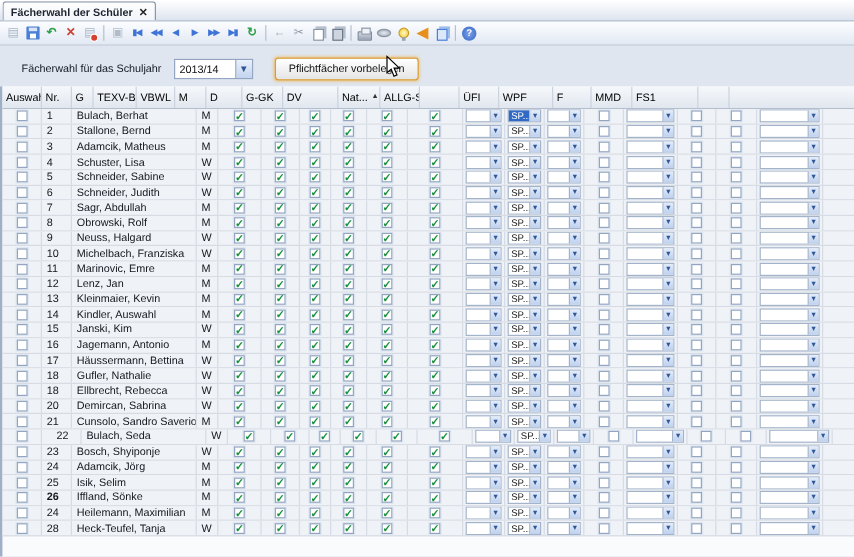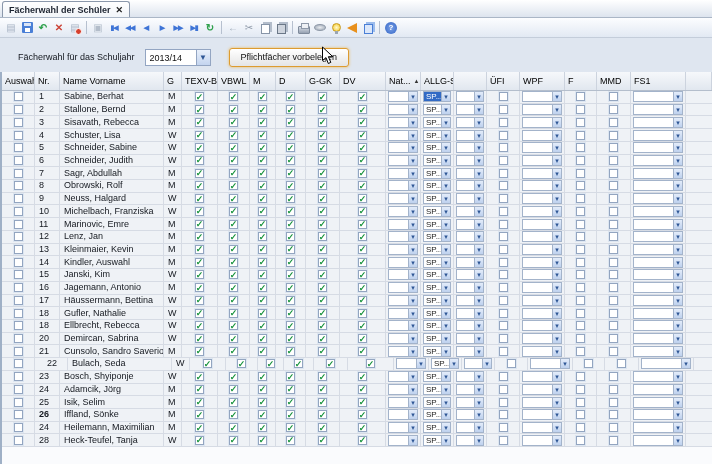"Name Vorname" div.g-head { html: <div>Name Vorname</div> -> none }
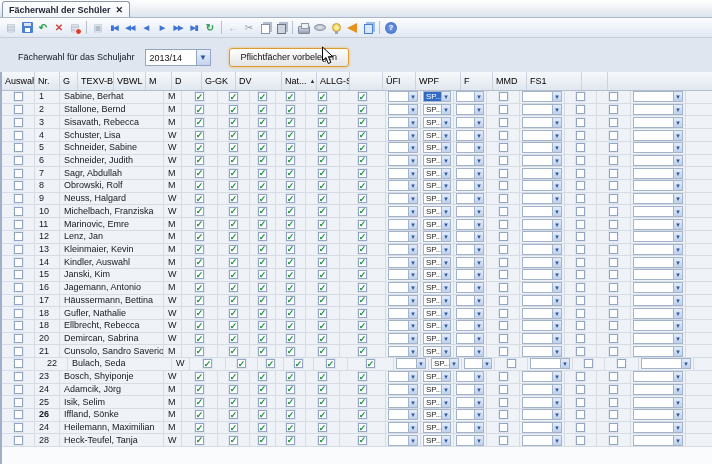"Sabine, Berhat" div.g-cell { text: Sabine -> Bulach }
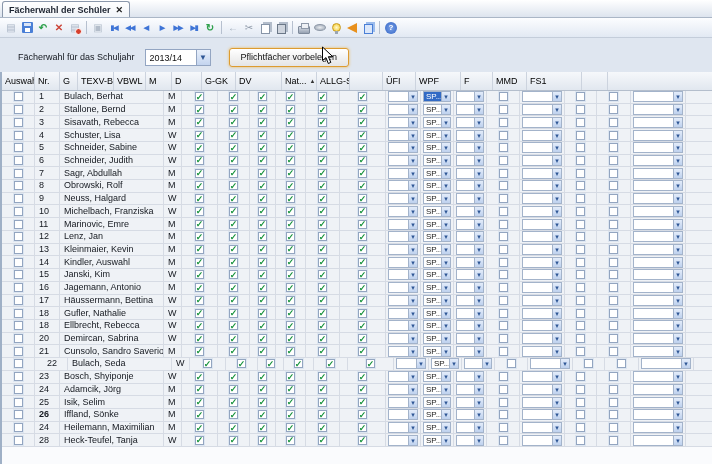"Sisavath, Rebecca" div.g-cell { text: Sisavath, Rebecca -> Adamcik, Matheus }
